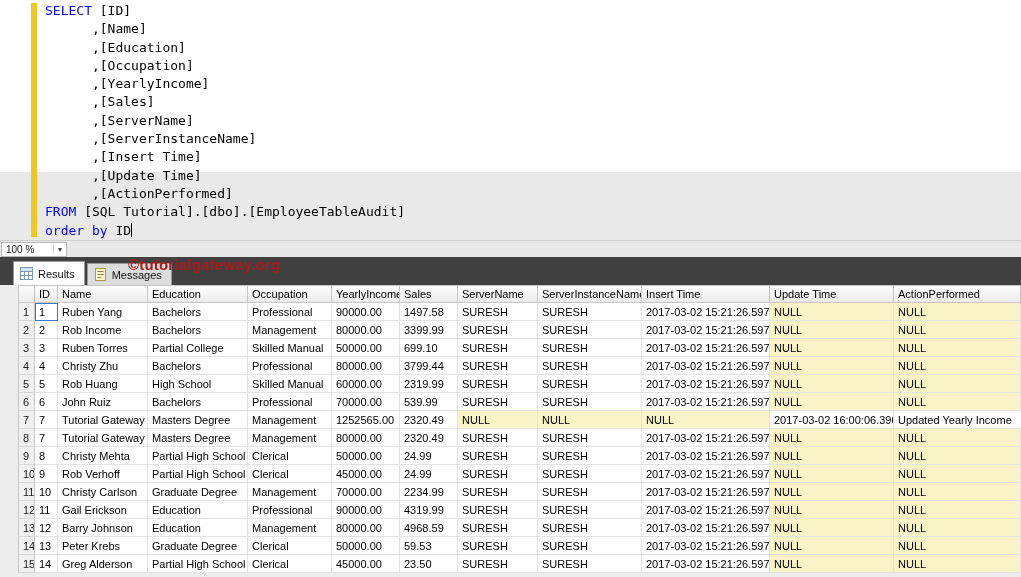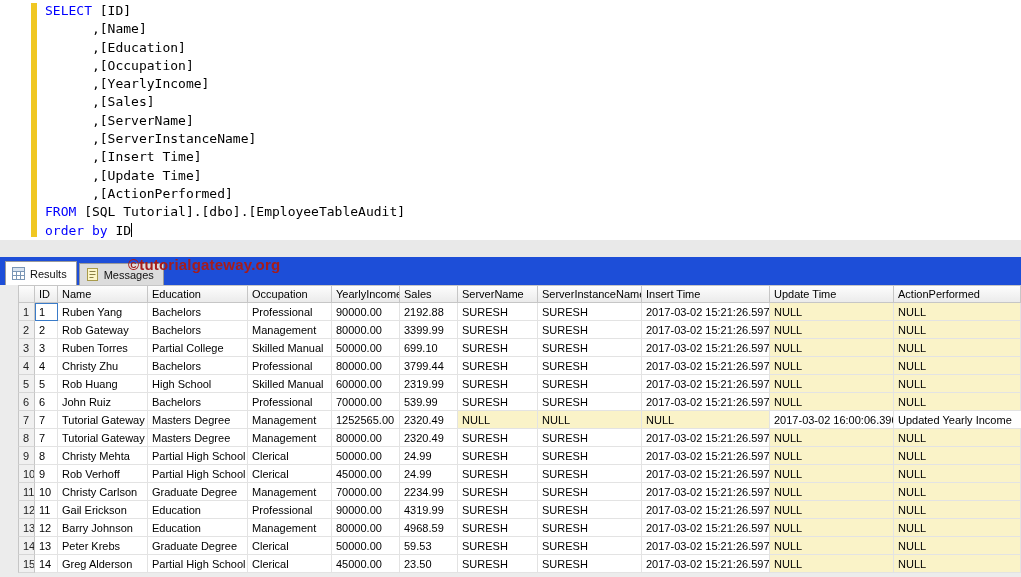"SELECT [ID]" #editor { height: 240px -> 172px }
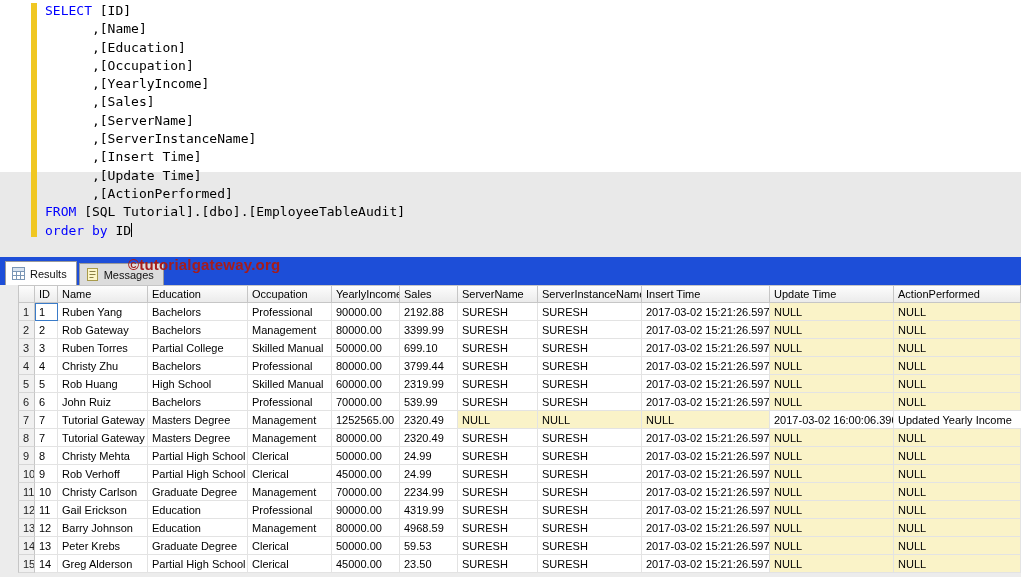"100 %" div { html: none -> <div> <div> <span>100 %</span> <span>▾</span> </div> </div> }
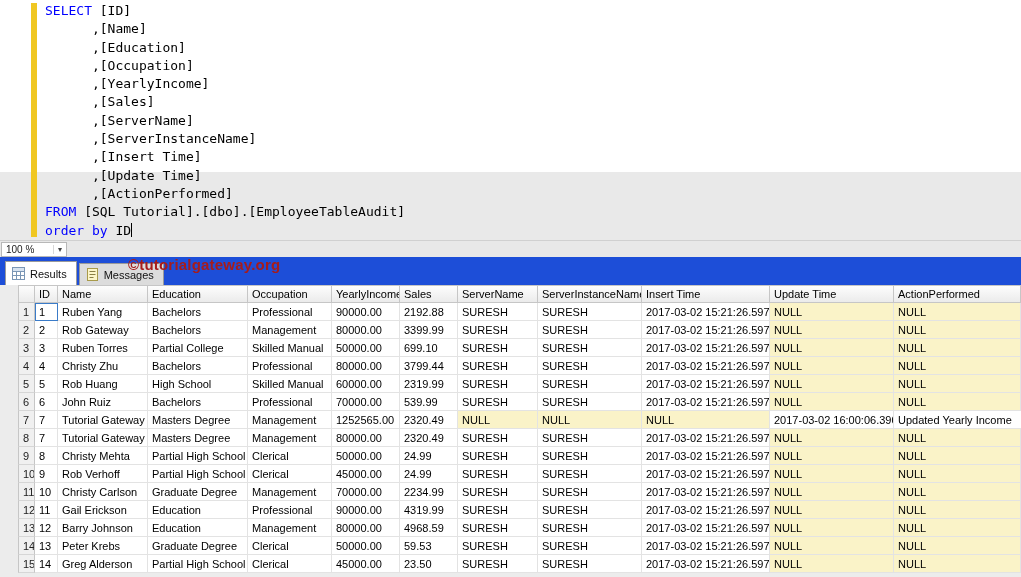"Results" #tab-row { background: #1d4ed8 -> #404040; padding-left: 5px -> 13px }
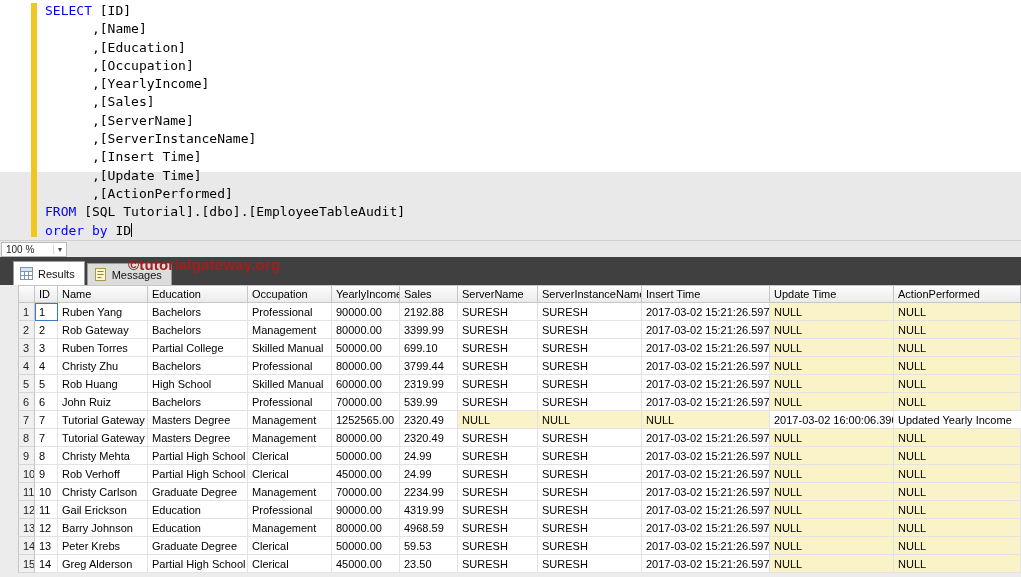"2192.88" div.cell { text: 2192.88 -> 1497.58 }
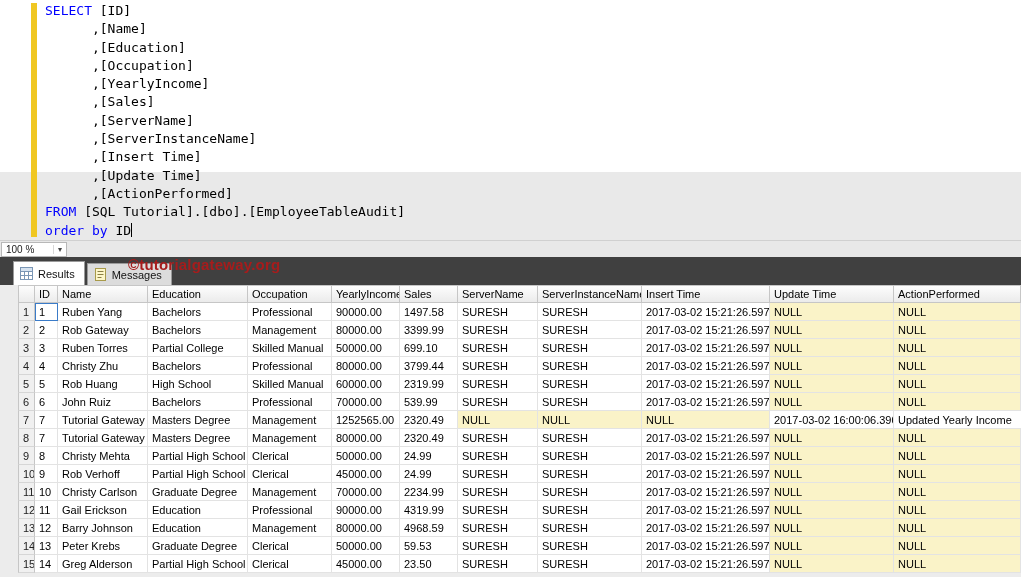"Rob Gateway" div.cell { text: Gateway -> Income }
